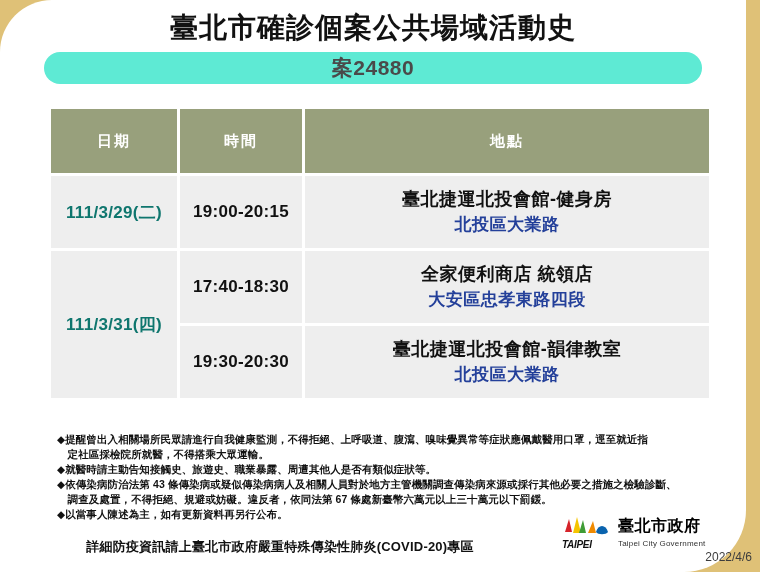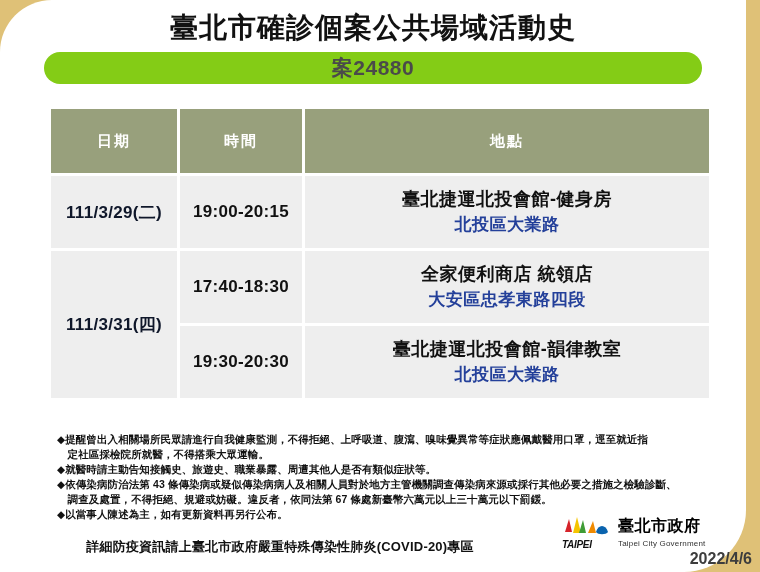"案24880" #case-banner { background: #84cc16 -> #5eead4 }
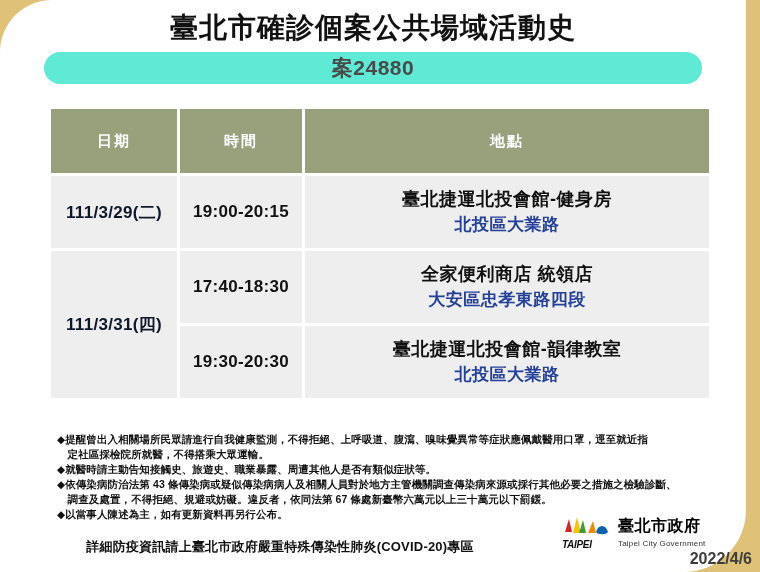"111/3/29(二)" td.cell-date { color: #0f172a -> #0f766e }
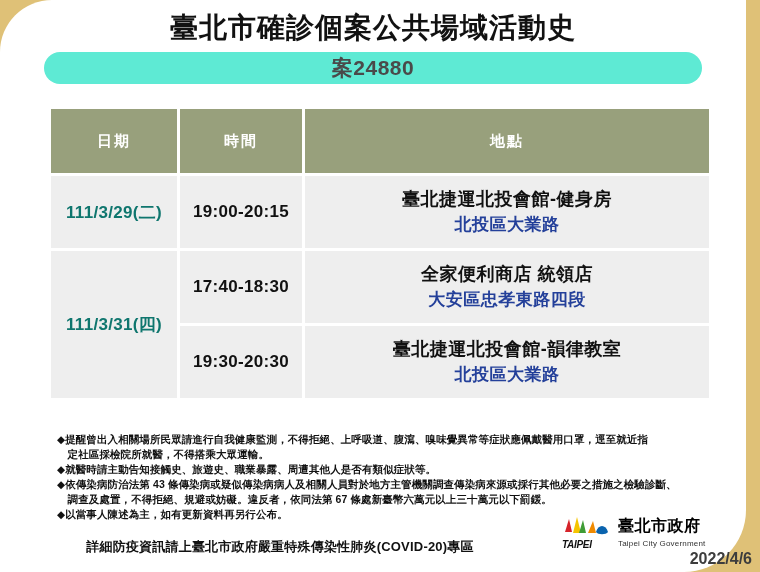"2022/4/6" #date-stamp { font-size: 16px -> 12px; font-weight: bold -> normal }
